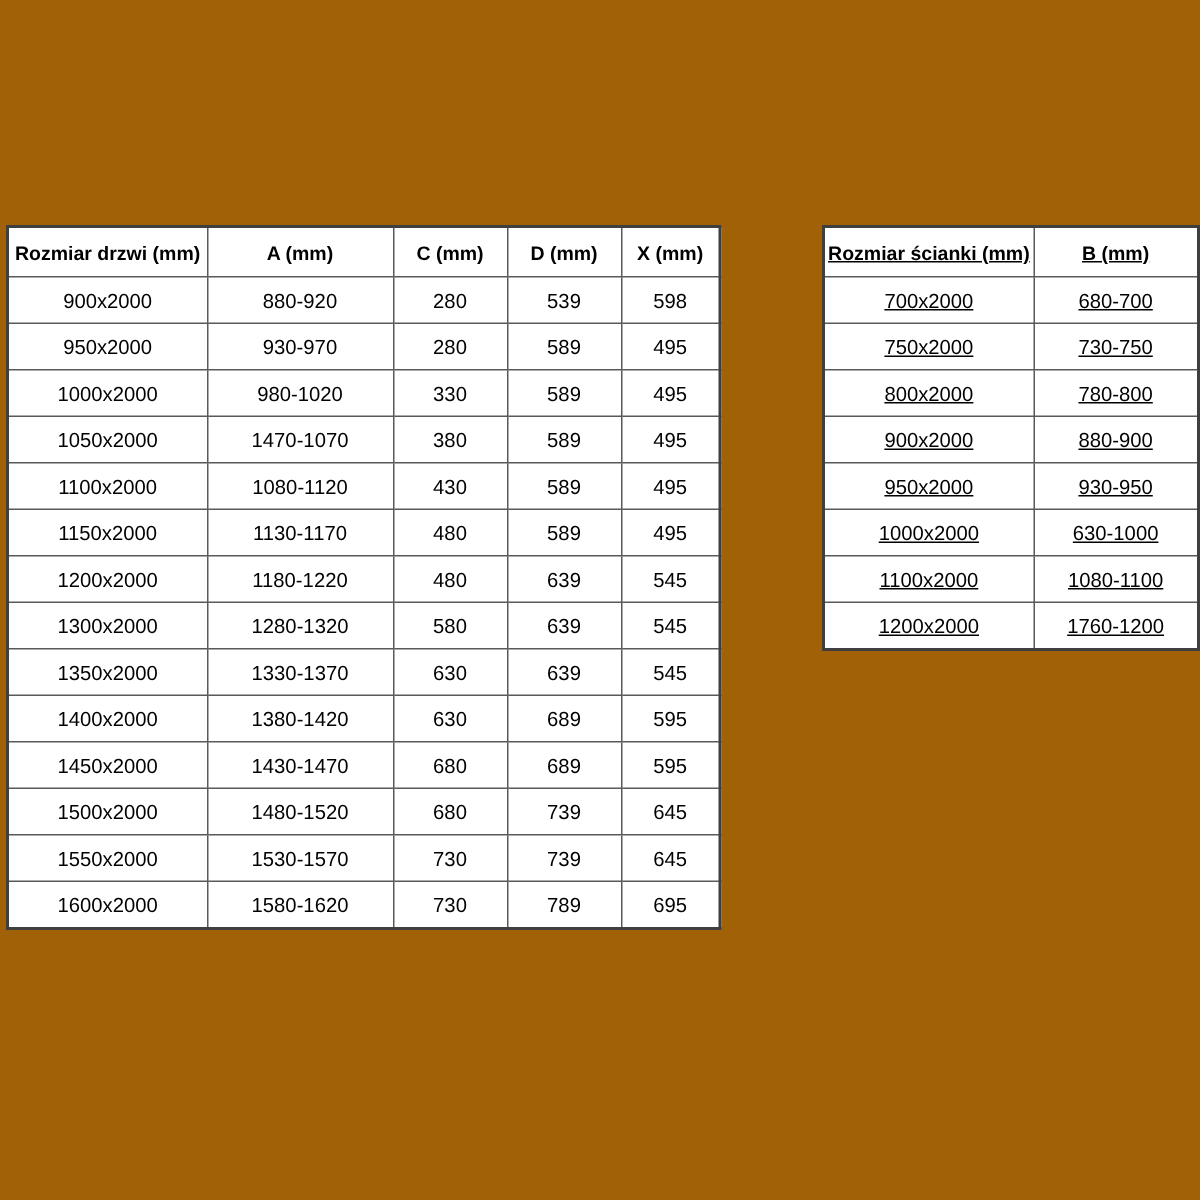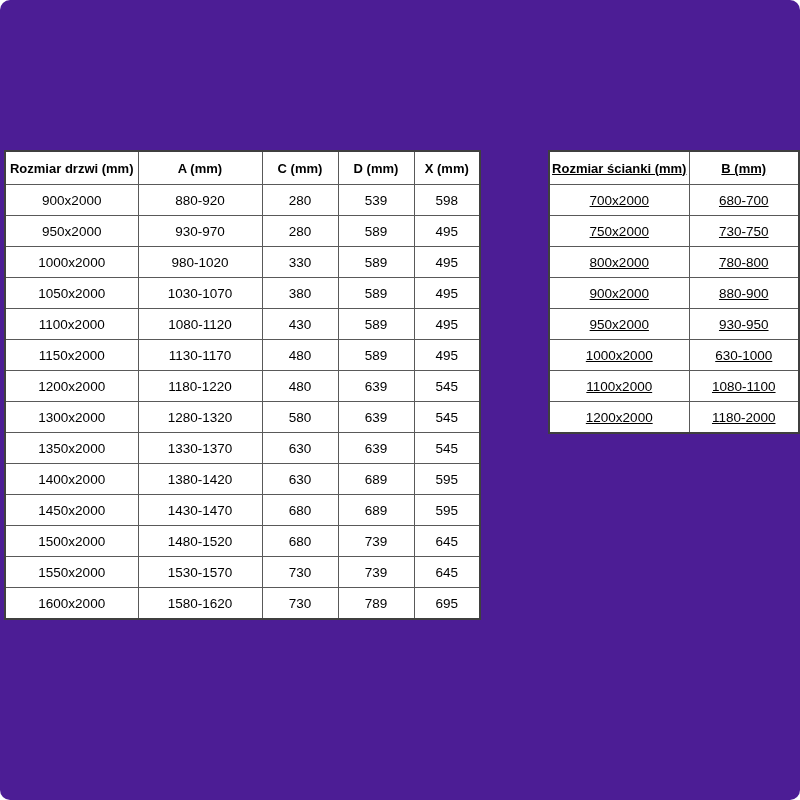"Rozmiar drzwi (mm)" .canvas { background: #4c1d95 -> #a16207; border-radius: 10px -> none }
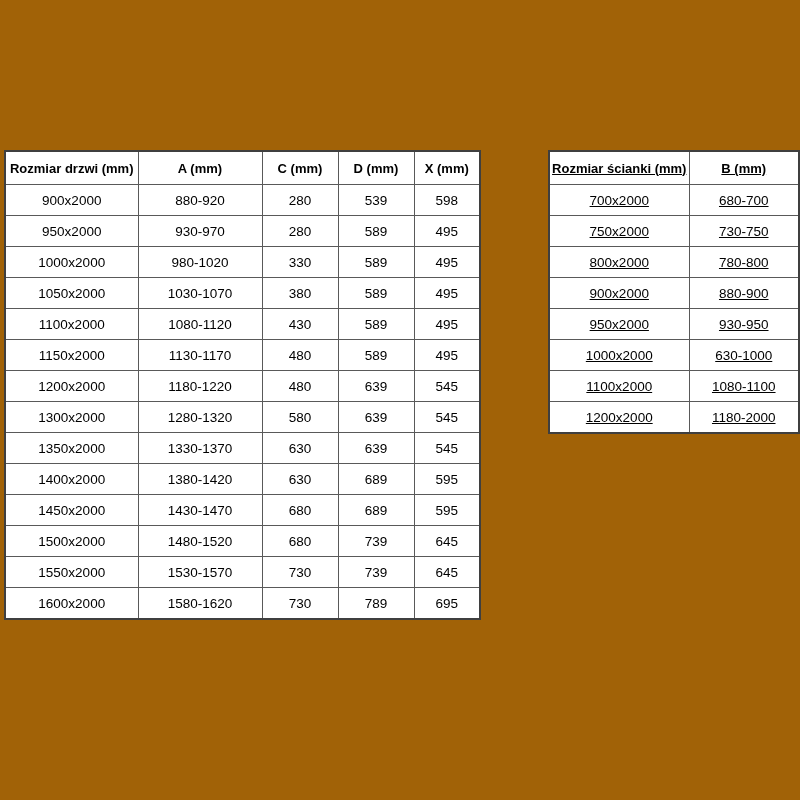"1030-1070" td { text: 1030-1070 -> 1470-1070 }
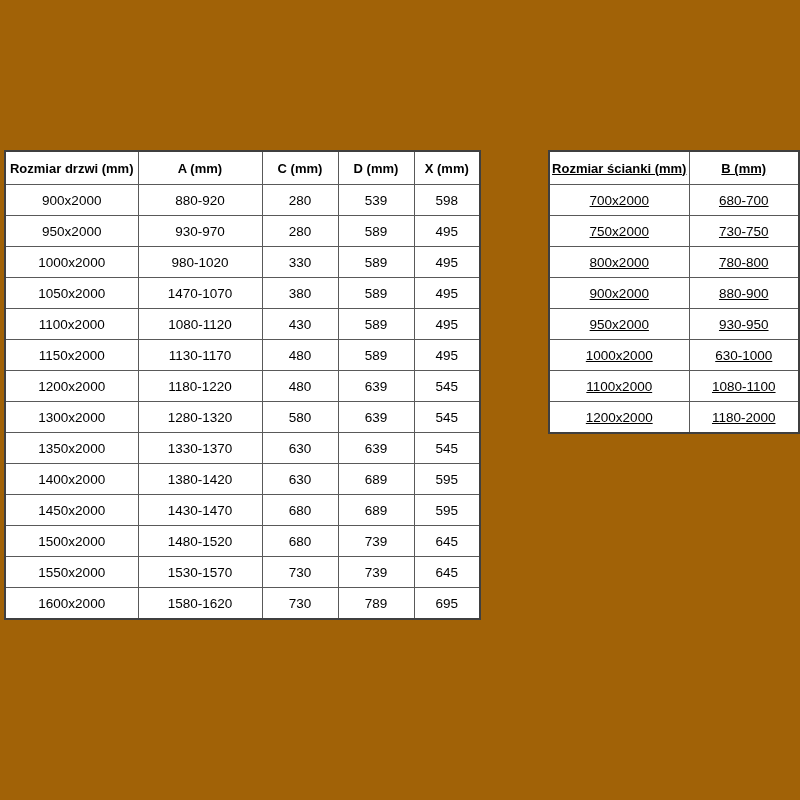"1180-2000" td { text: 1180-2000 -> 1760-1200 }
